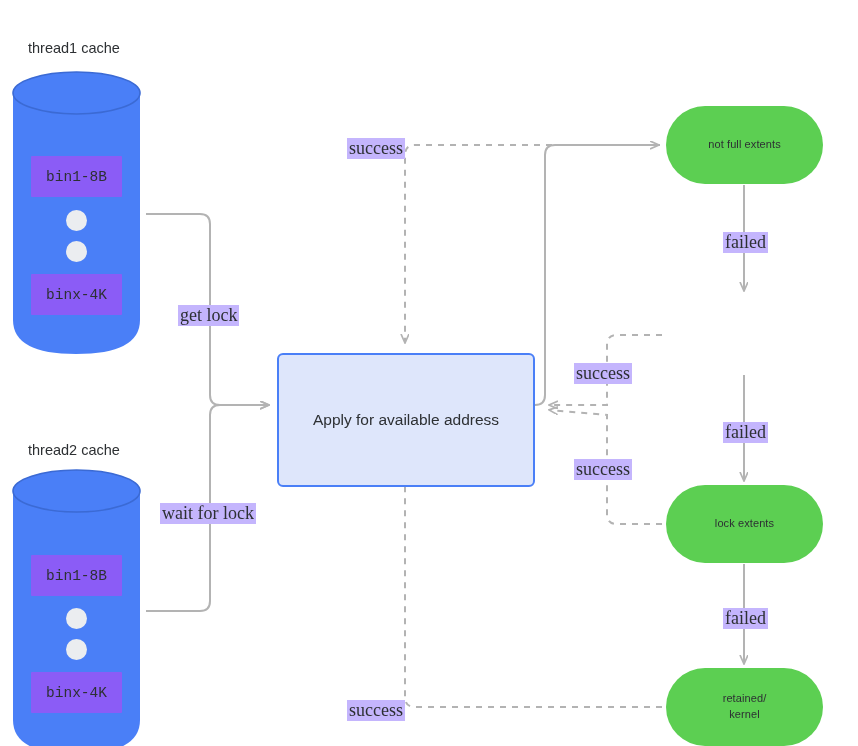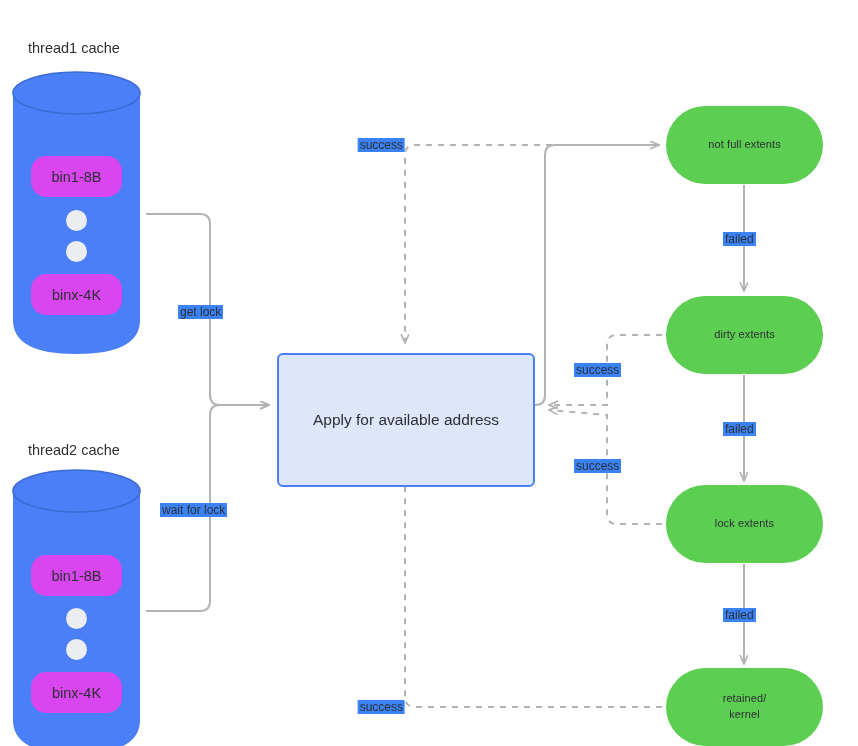"success" .edge-label { background: #3b82f6 -> #c4b5fd; font-family: none -> Liberation Serif, serif; font-size: 12px -> 18px }
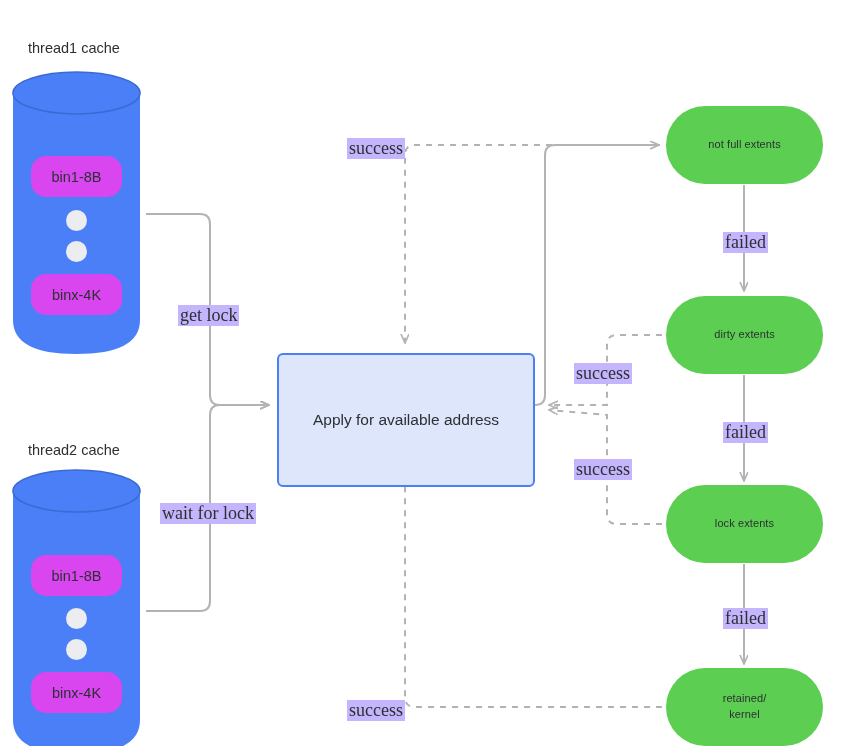"bin1-8B" .bin-box { background: #d946ef -> #8b5cf6; border-radius: 15px -> 1px; font-family: none -> Liberation Mono, monospace }
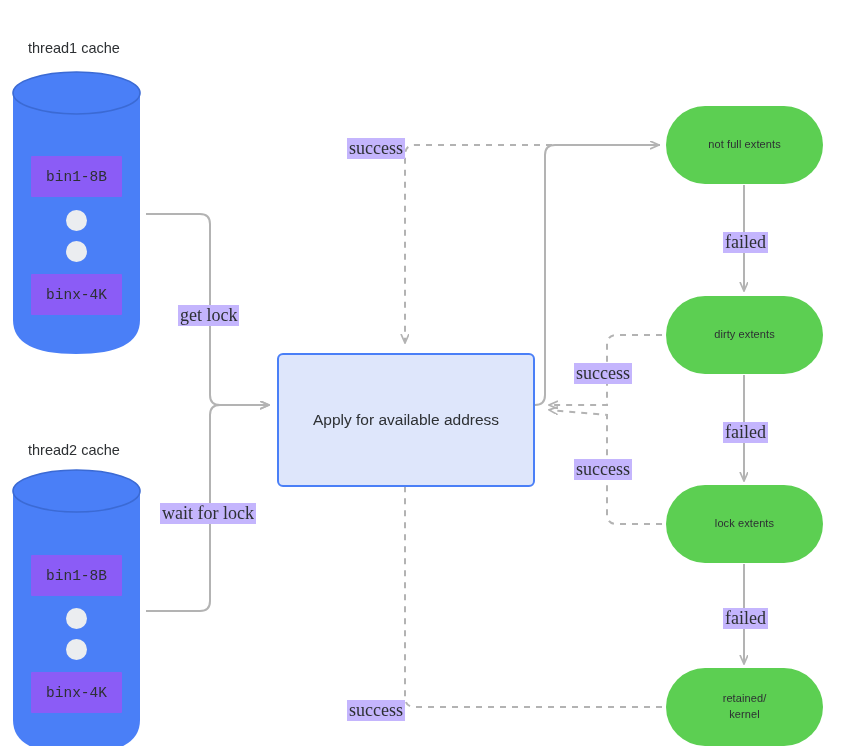"dirty extents" div.node-green { html: <div> <span>dirty extents</span> </div> -> none }
